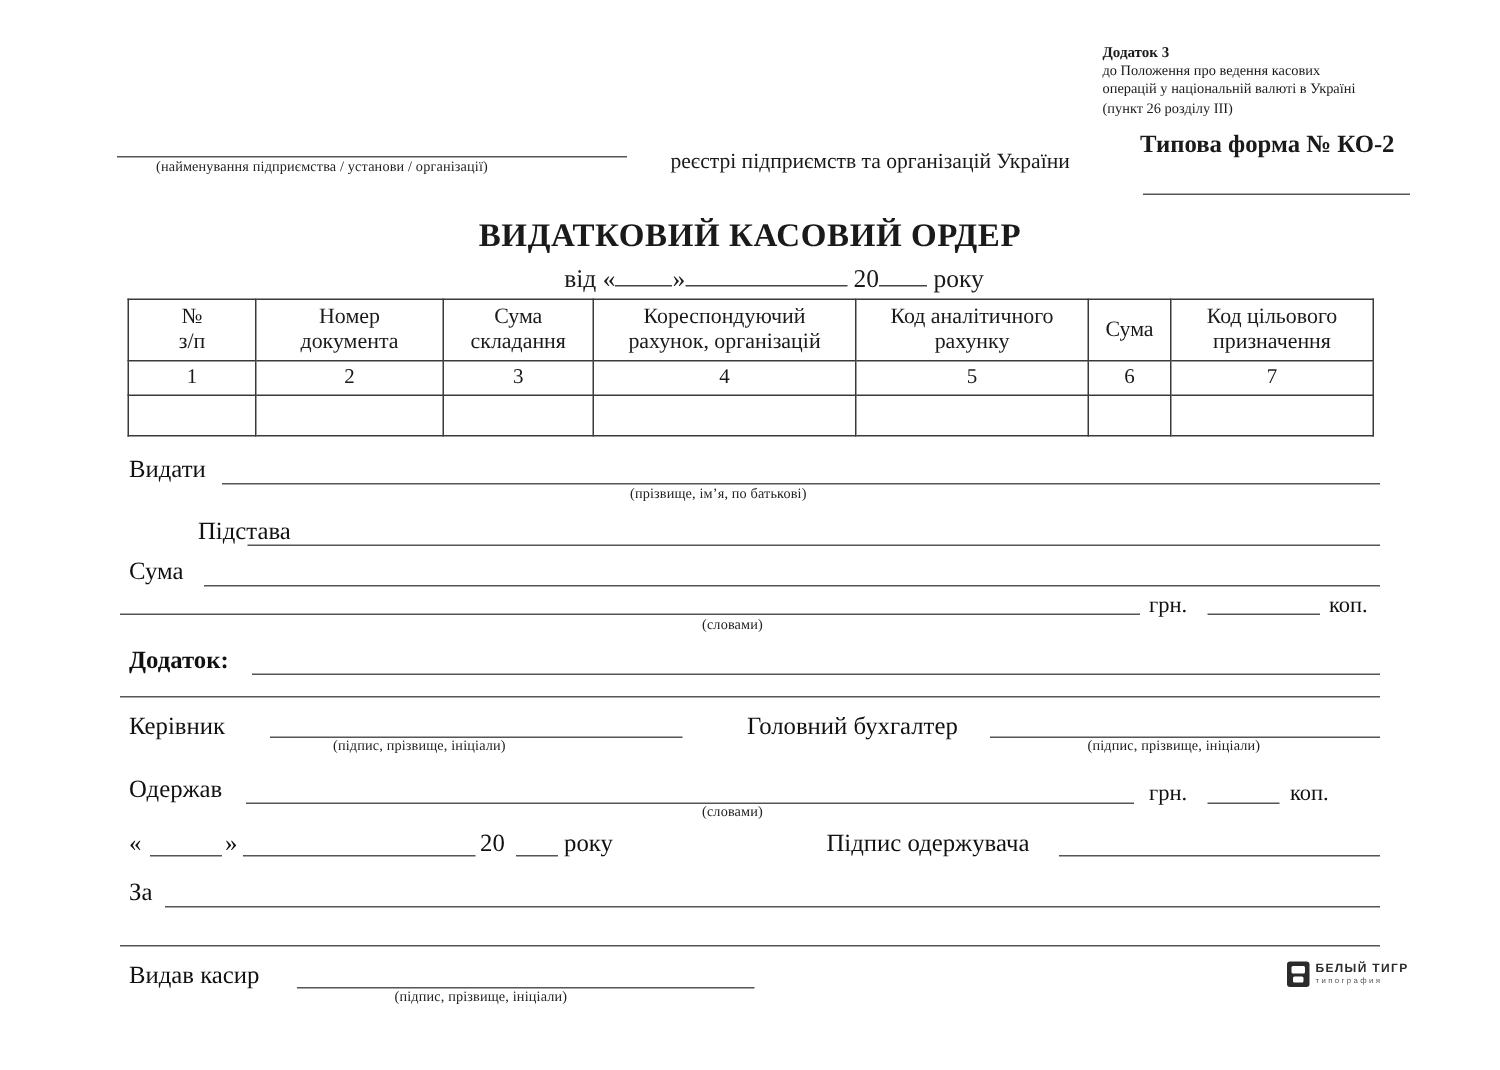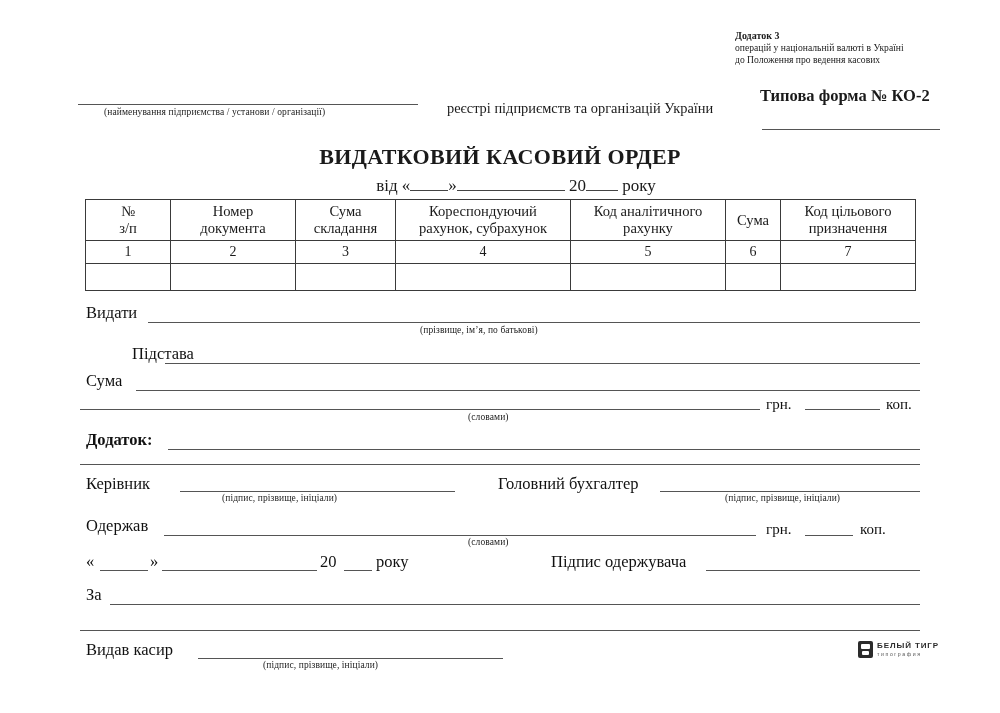"операцій у національній валюті в" div { order: before "до Положення про ведення касових" -> after "до Положення про ведення касових" }
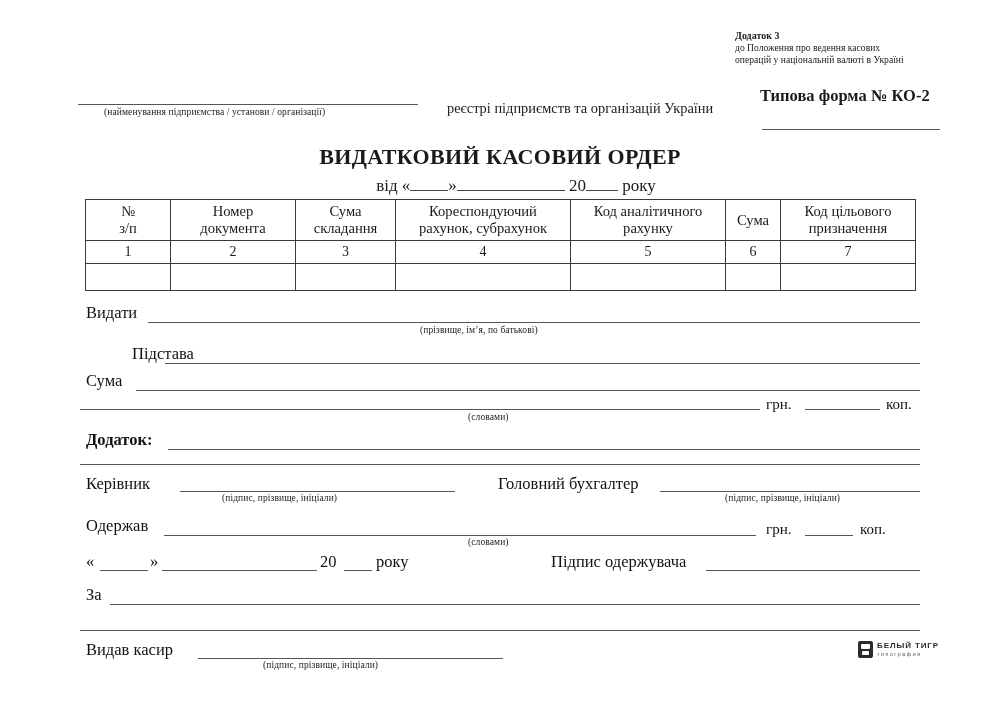"(пункт 26 розділу III)" div { html: none -> <div>(пункт 26 розділу III)</div> }
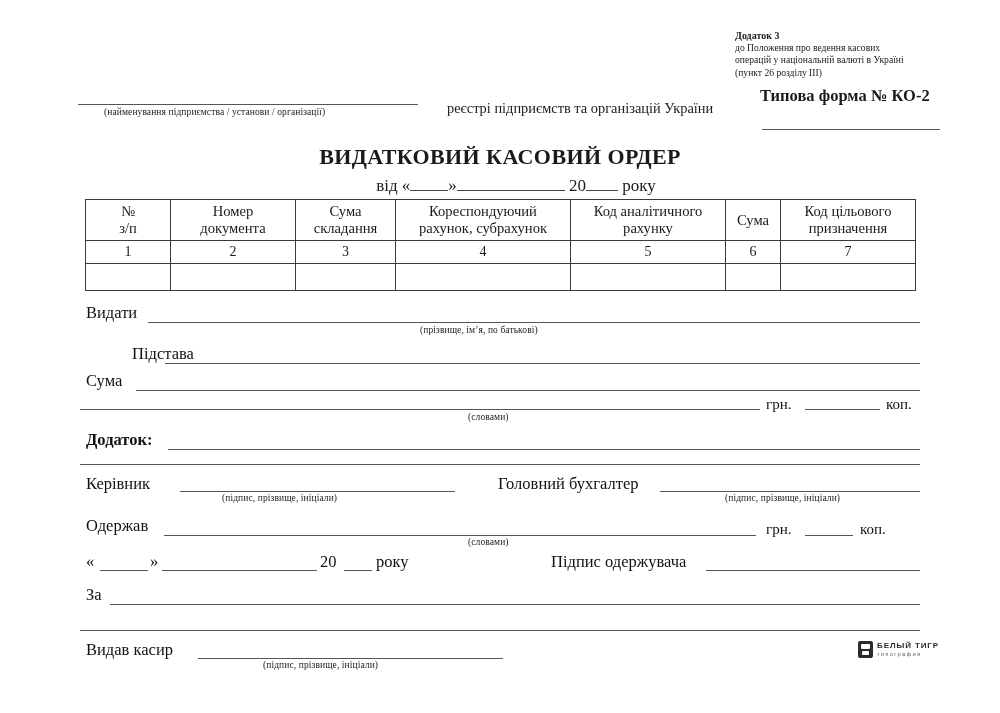"рахунок, субрахунок" div { text: субрахунок -> організацій }
